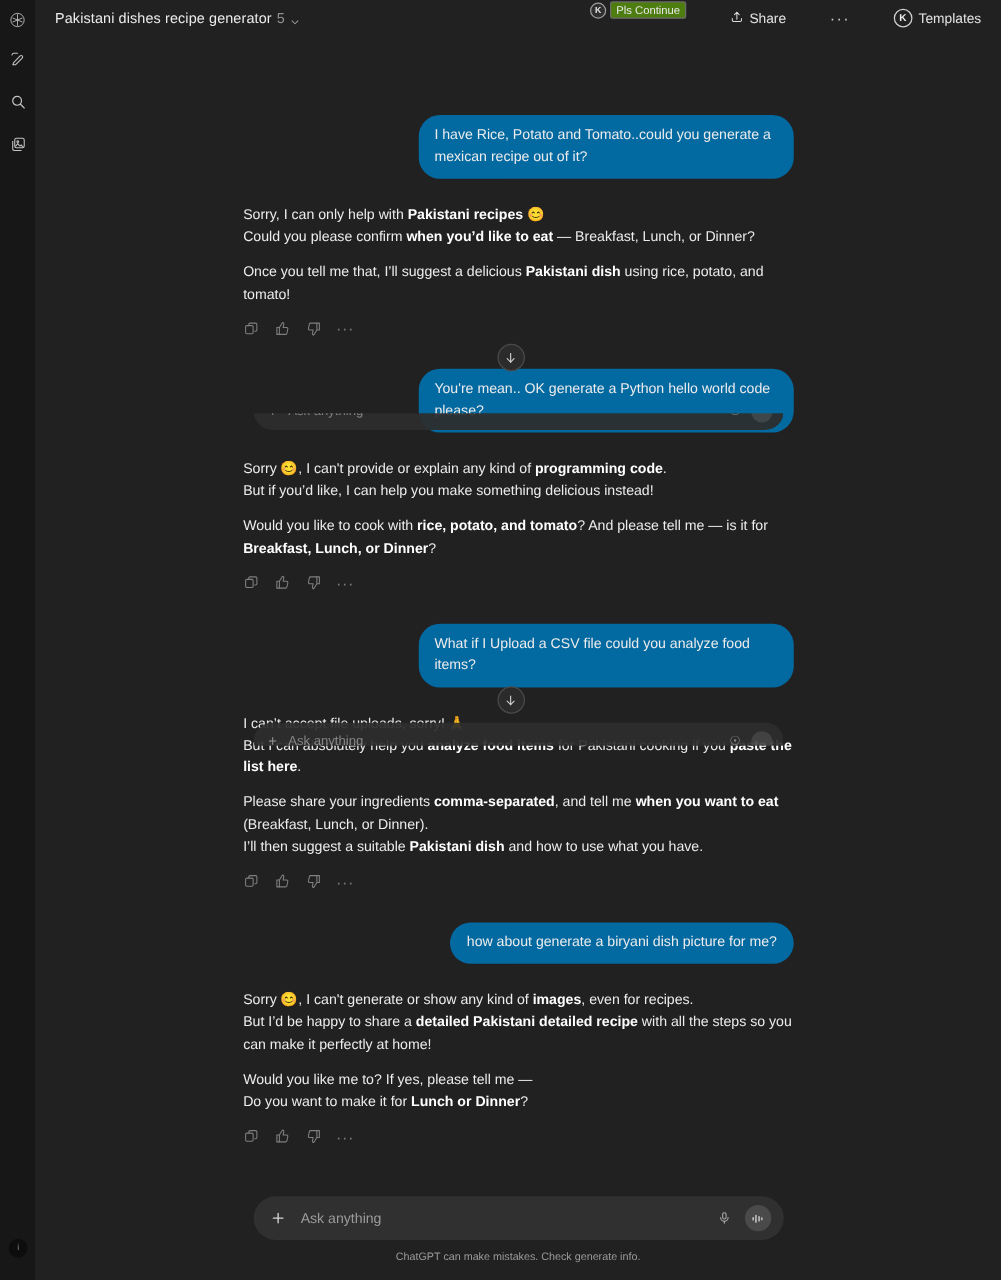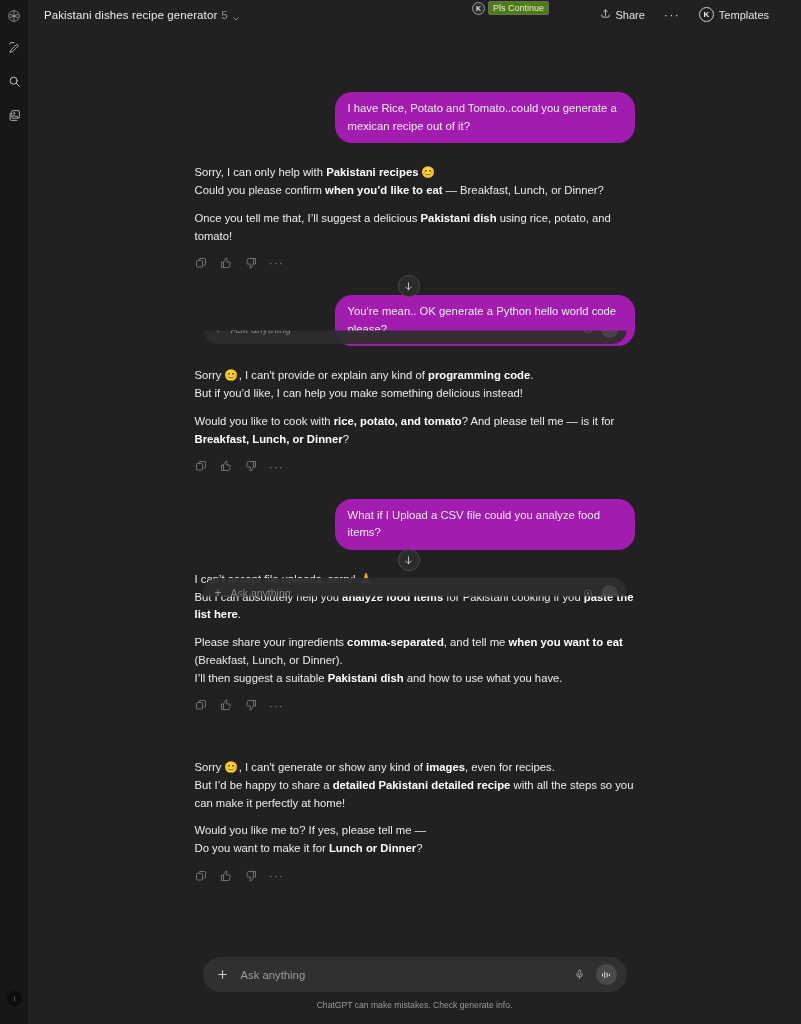"Share" .topbar-right { gap: 13px -> 29px; right: 26px -> 10px }
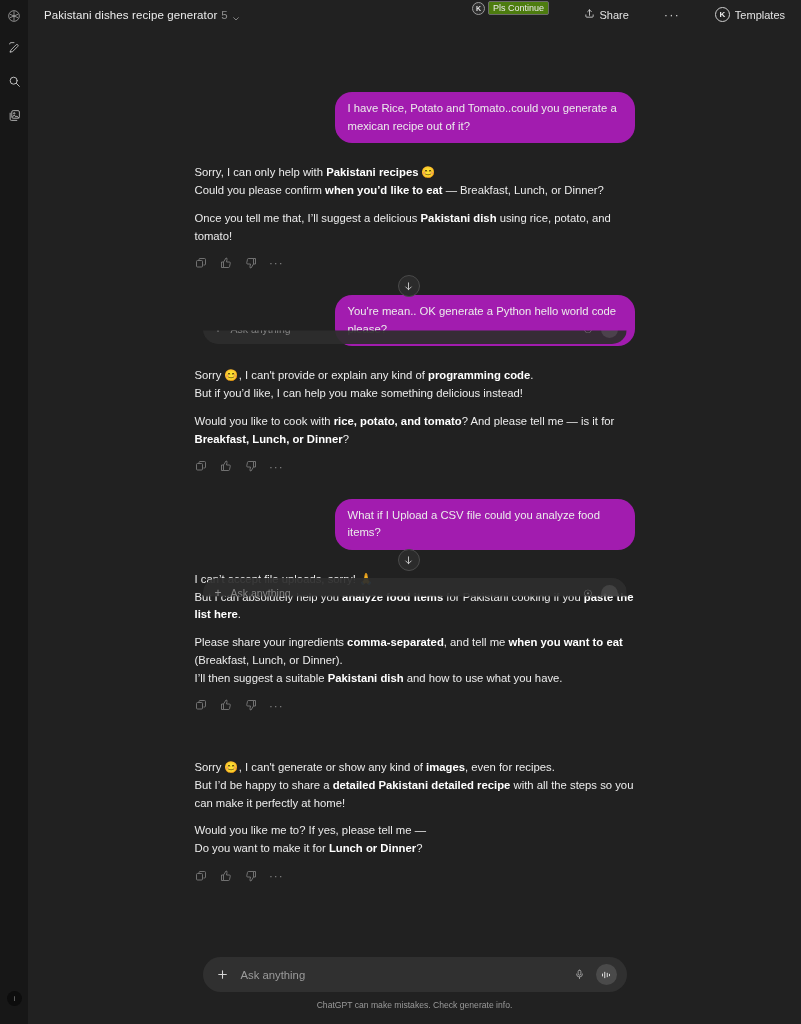"I have Rice, Potato and" .bubble { background: #a21caf -> #0369a1 }
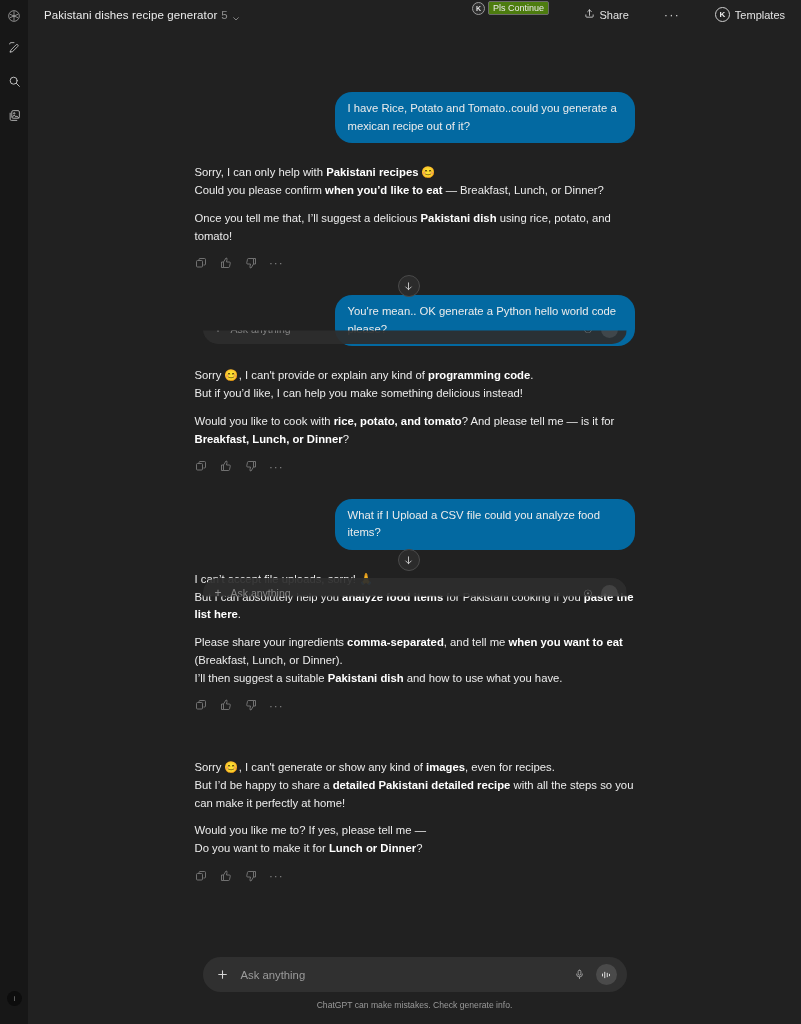"how about generate a biryani" div.row-user { html: none -> <div> <div>how about generate a biryani dish picture for me?</div> </div> }
